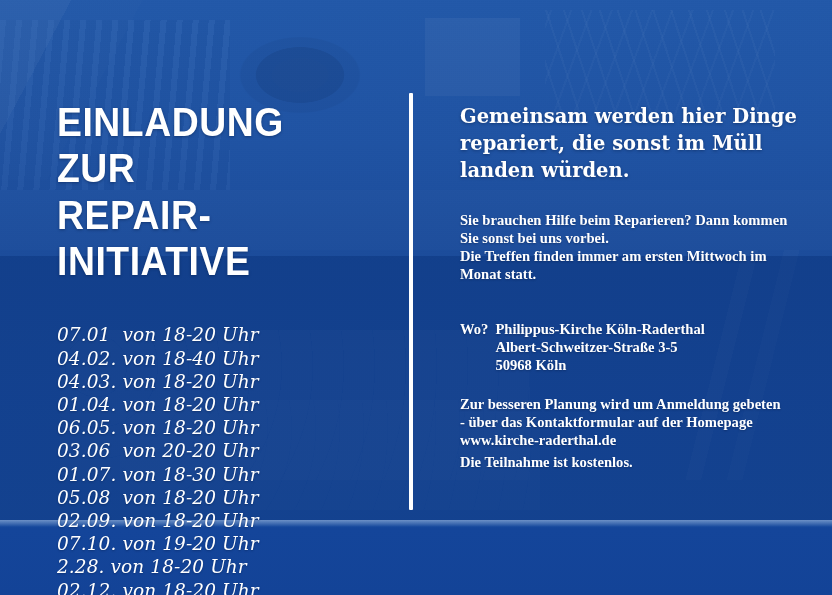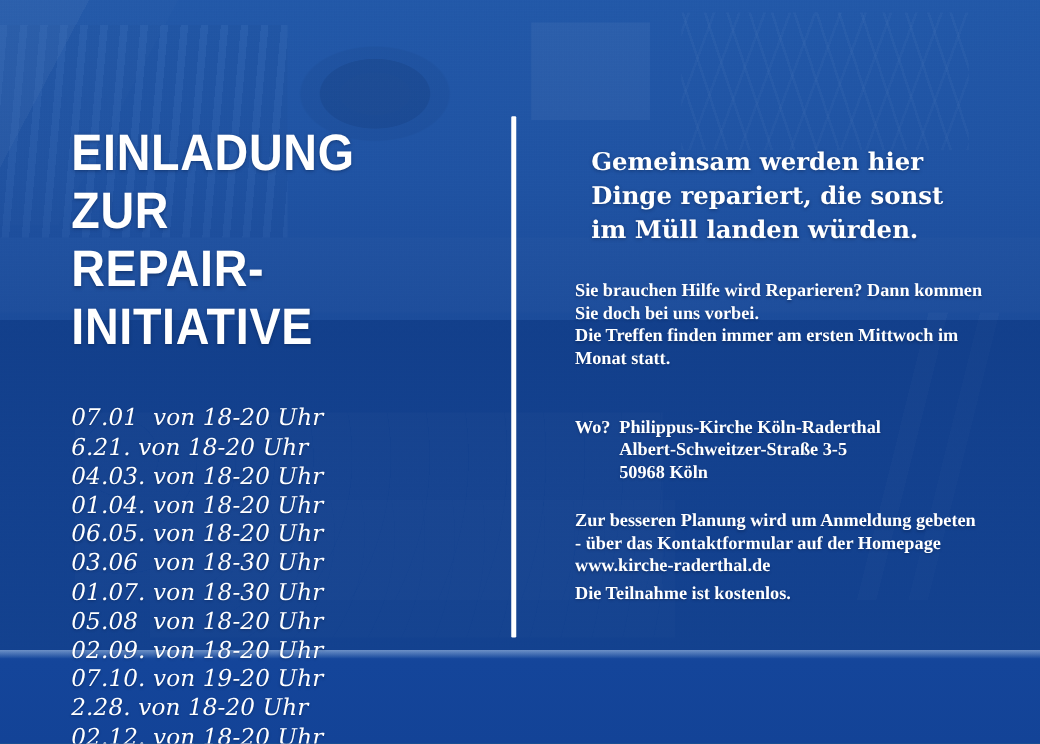"Gemeinsam werden hier Dinge repariert," .lead { margin: 13px -> 0 }
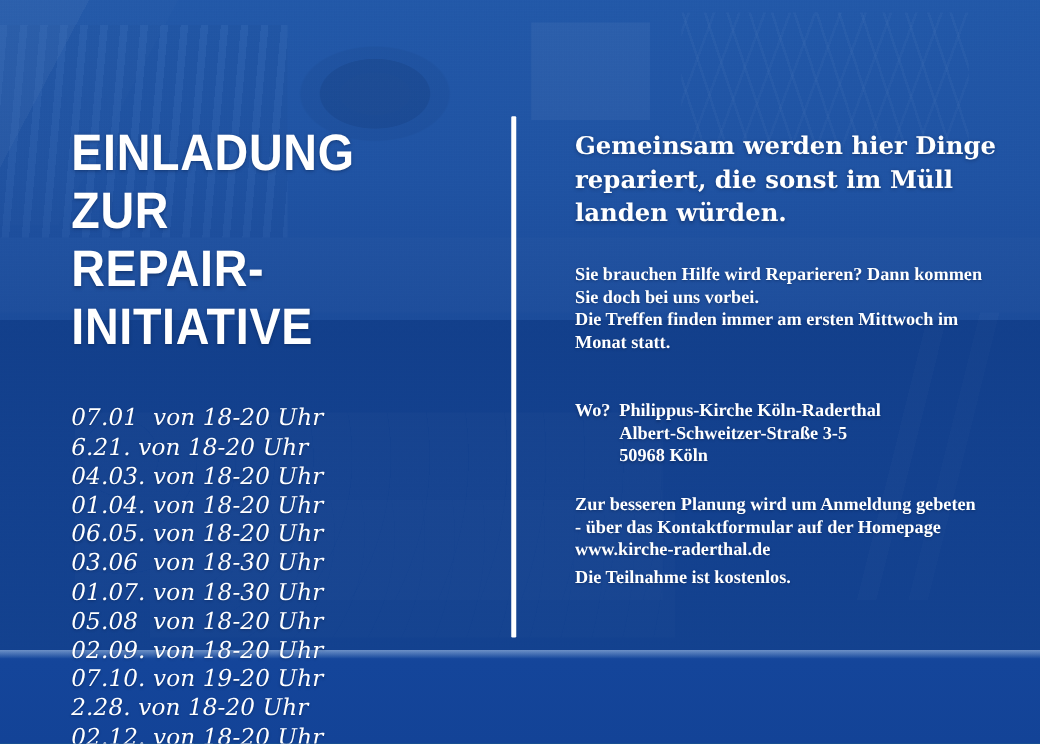"Sie brauchen Hilfe wird Reparieren?" p.block { text: wird Reparieren? Dann kommen Sie doch -> beim Reparieren? Dann kommen Sie sonst }
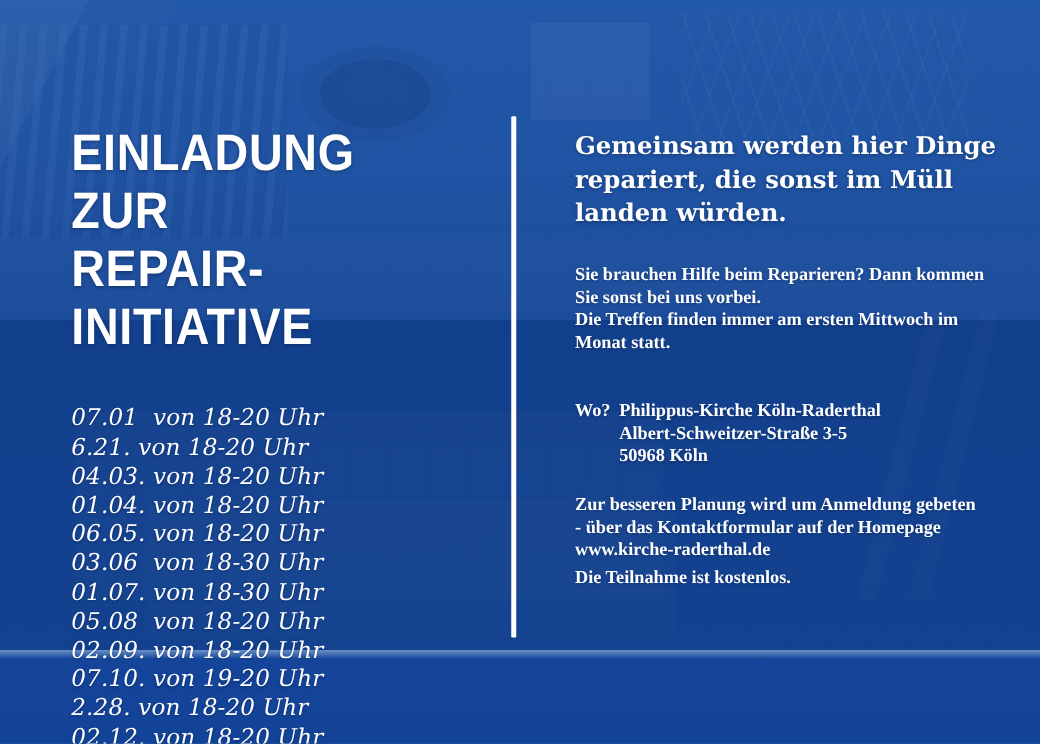"6.21. von 18-20 Uhr" li { text: 6.21. von 18-20 -> 04.02. von 18-40 }
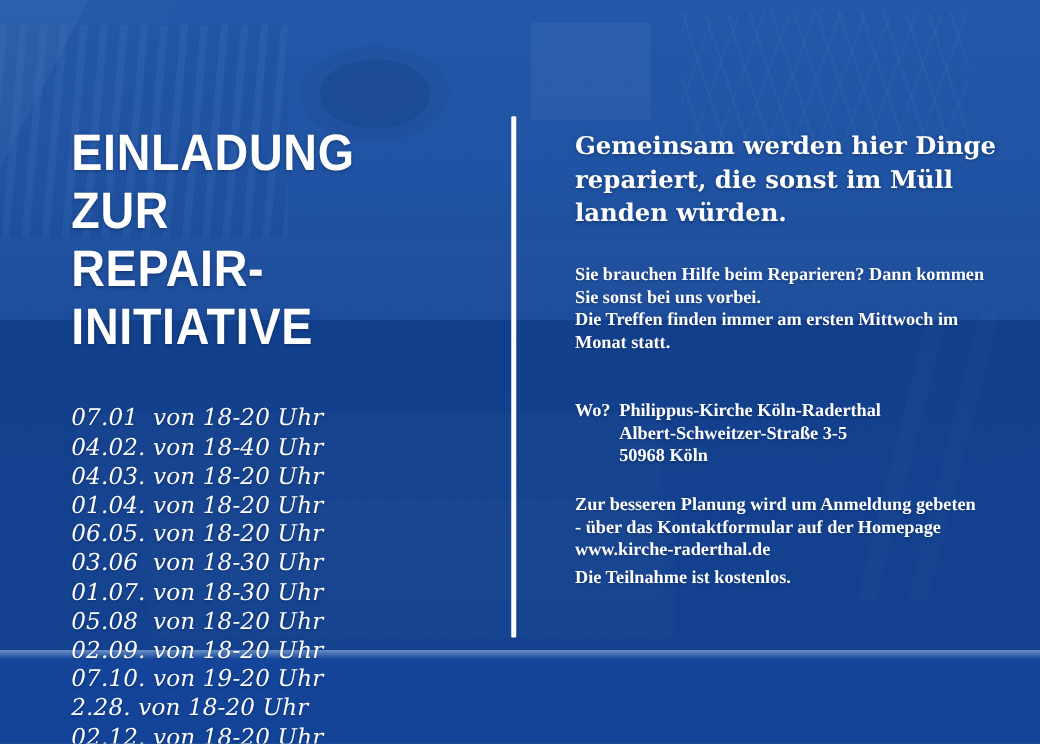"03.06 von 18-30 Uhr" li { text: 18-30 -> 20-20 }
